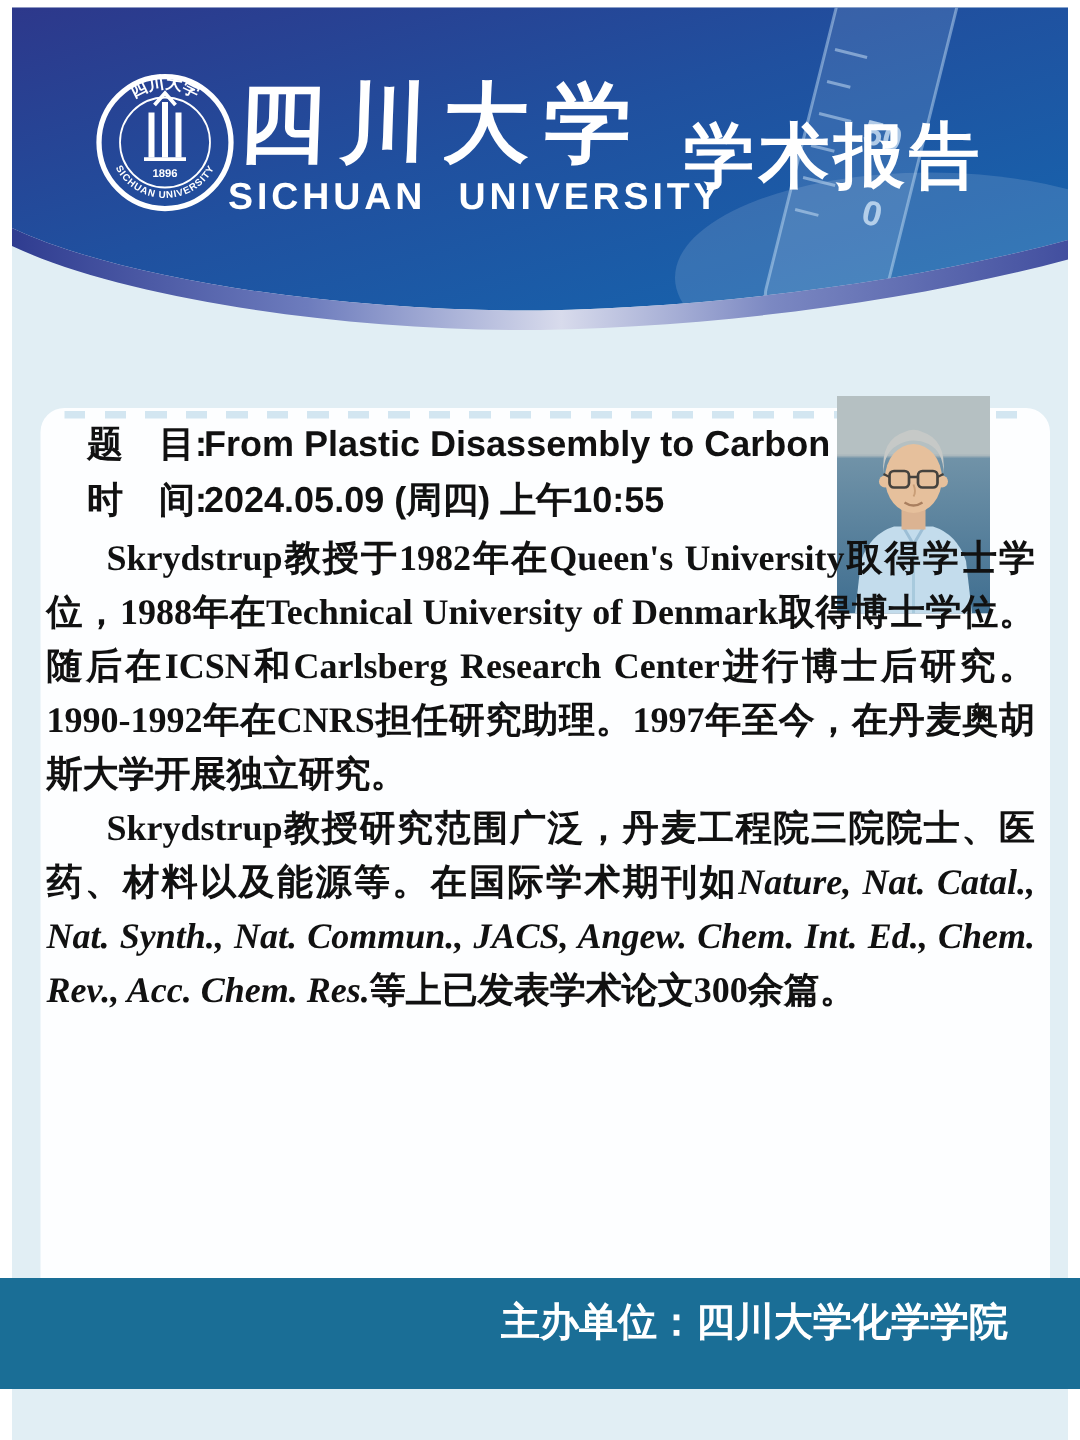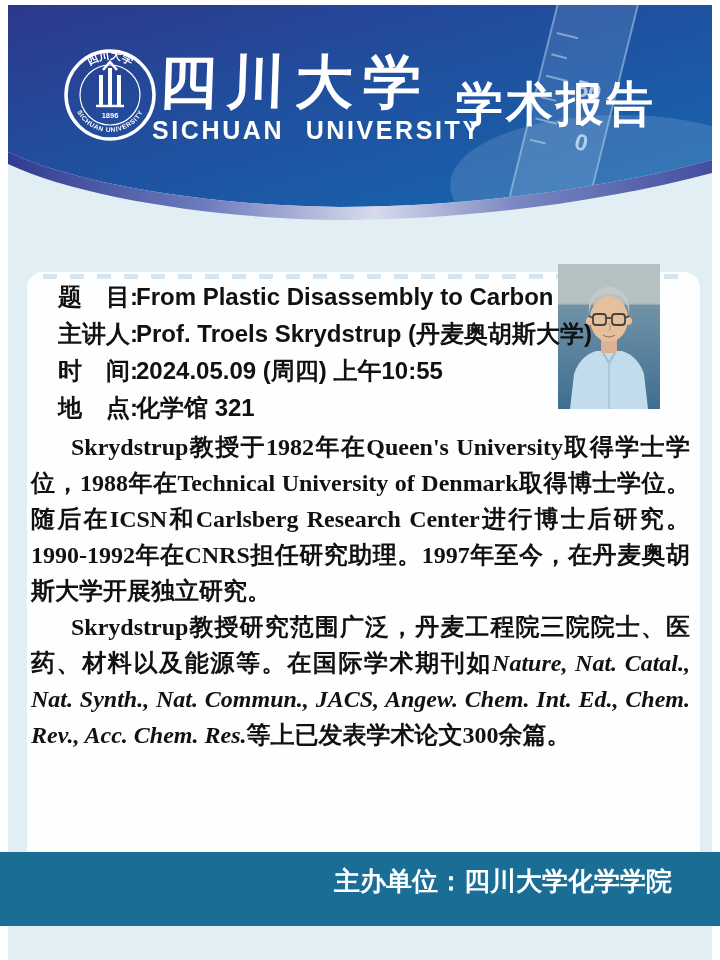"主讲人:Prof. Troels Skrydstrup (丹麦奥胡斯大学)" div.info-row { html: <div> <span>主讲人:</span><span>Prof. Troels Skrydstrup (丹麦奥胡斯大学)</span> </div> -> none }
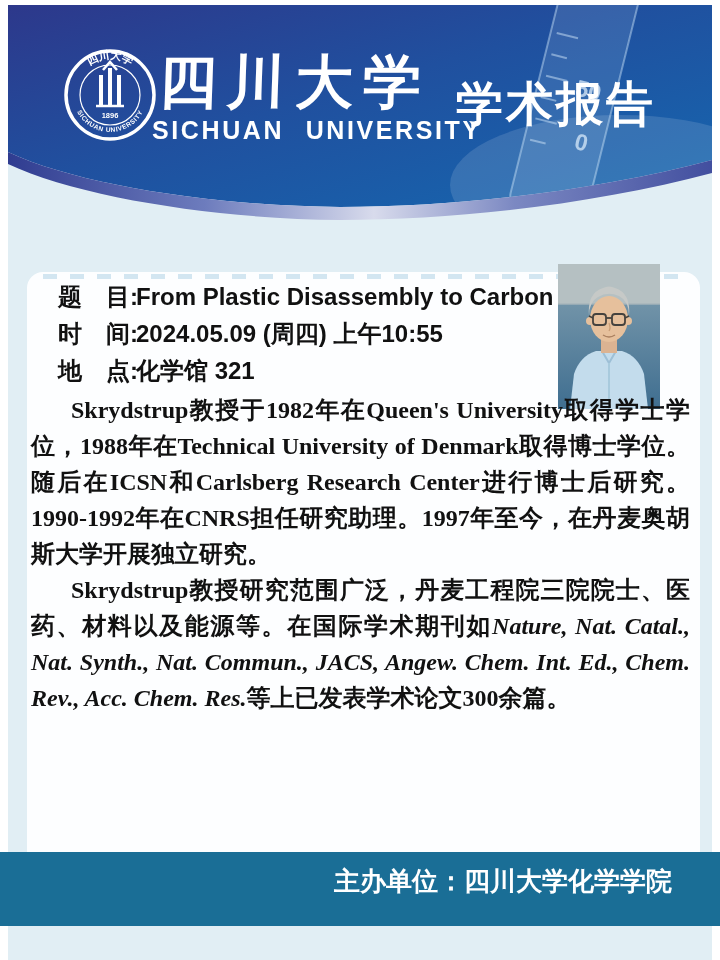"地 点:化学馆 321" div.info-row { html: <div> <span>地 点:</span><span>化学馆 321</span> </div> -> none }
